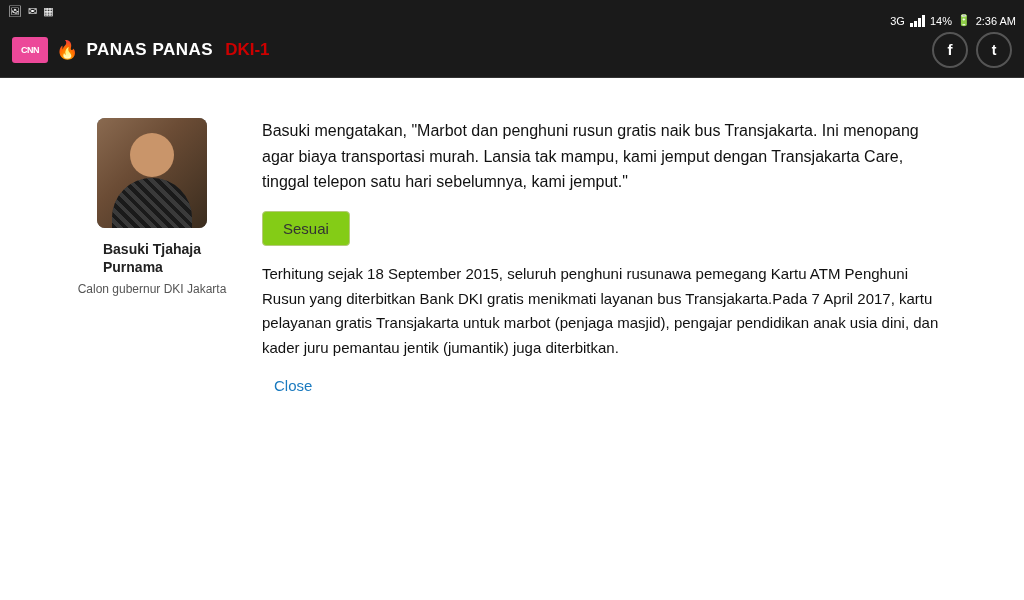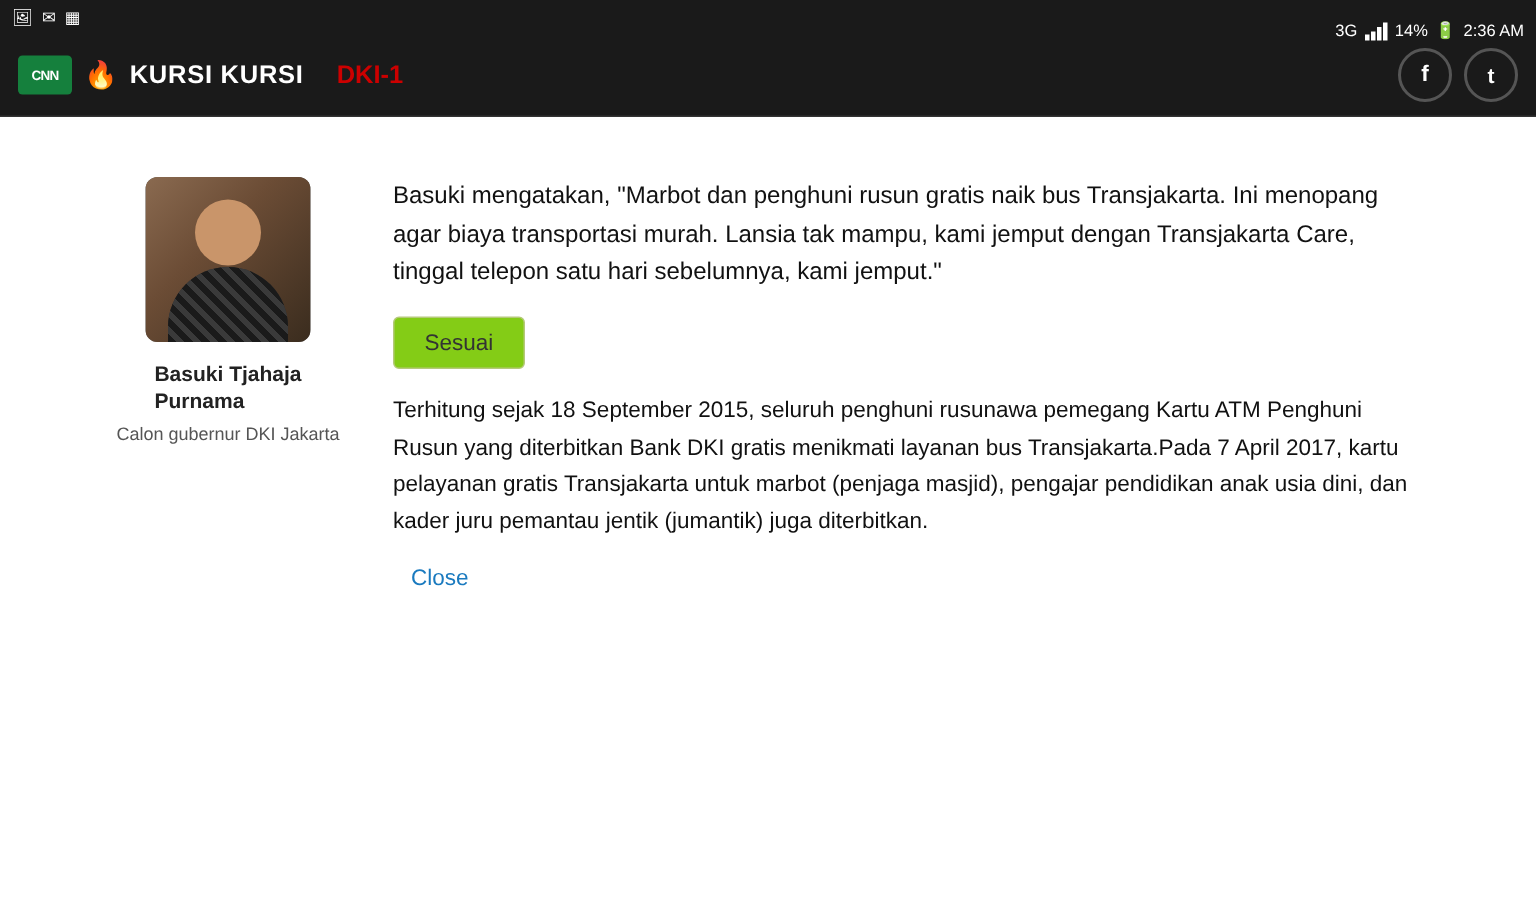"CNN" .cnn-logo { background: #15803d -> #ec4899 }
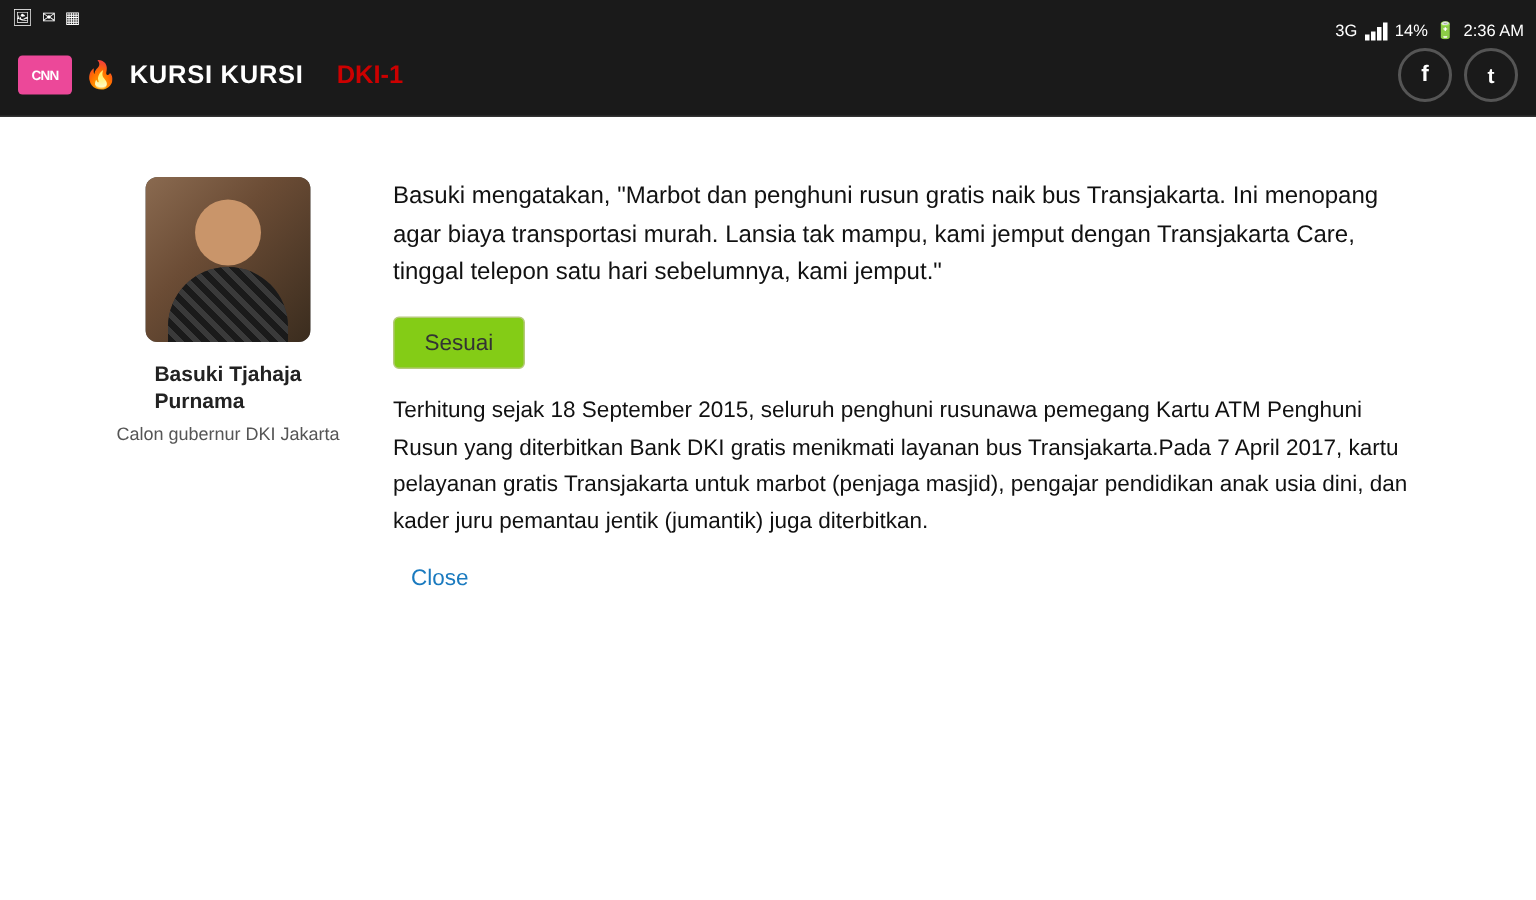"KURSI KURSI" span.brand-title { text: KURSI KURSI -> PANAS PANAS }
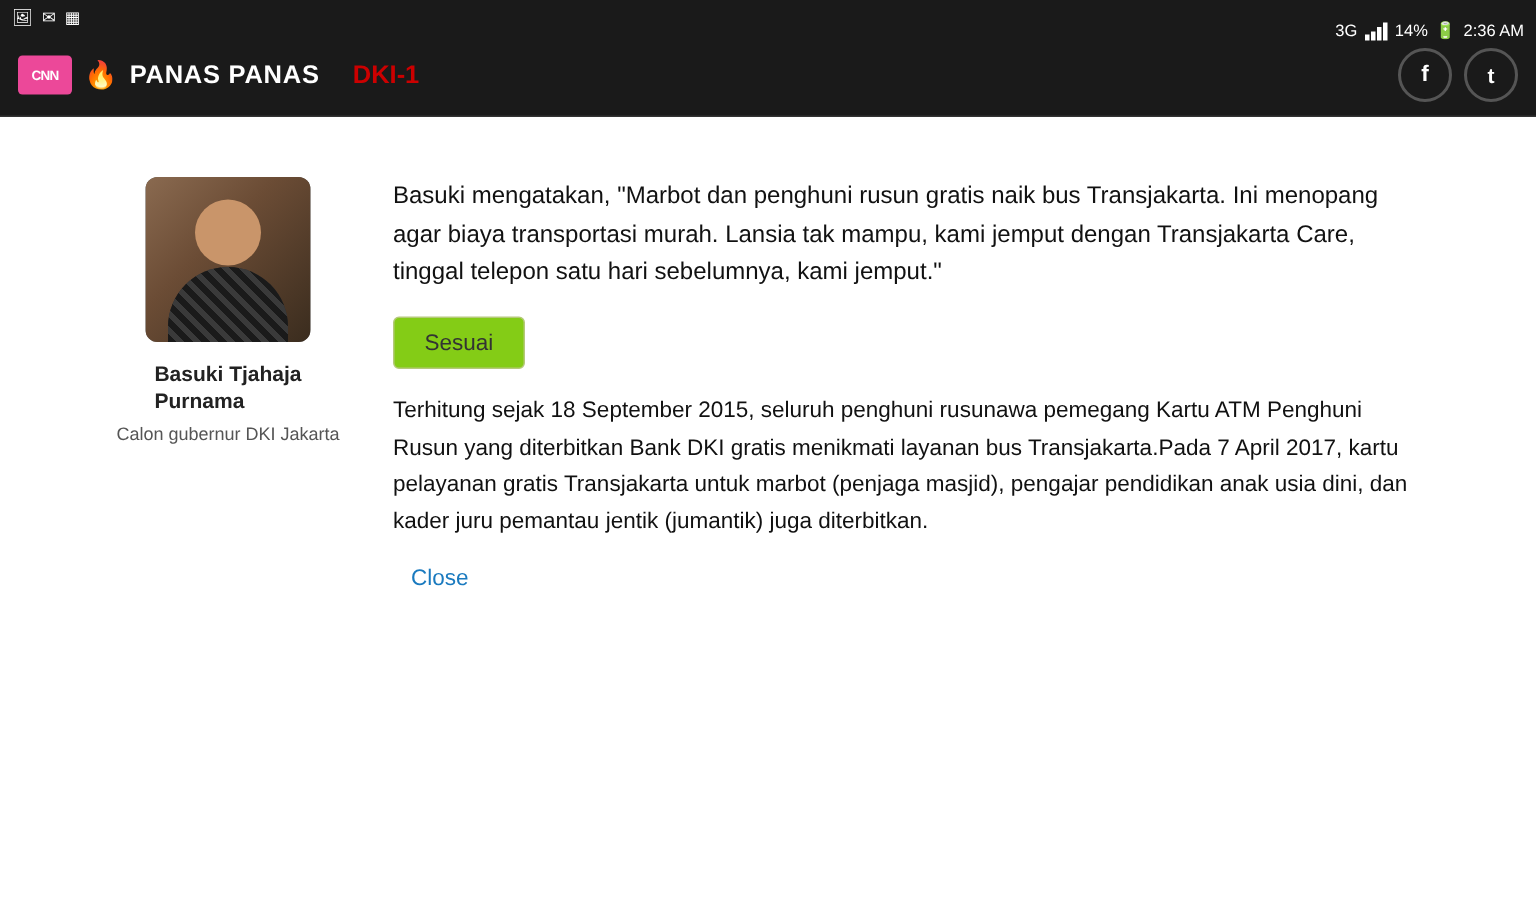"DKI-1" span.brand-subtitle { margin-left: 14px -> 4px }
